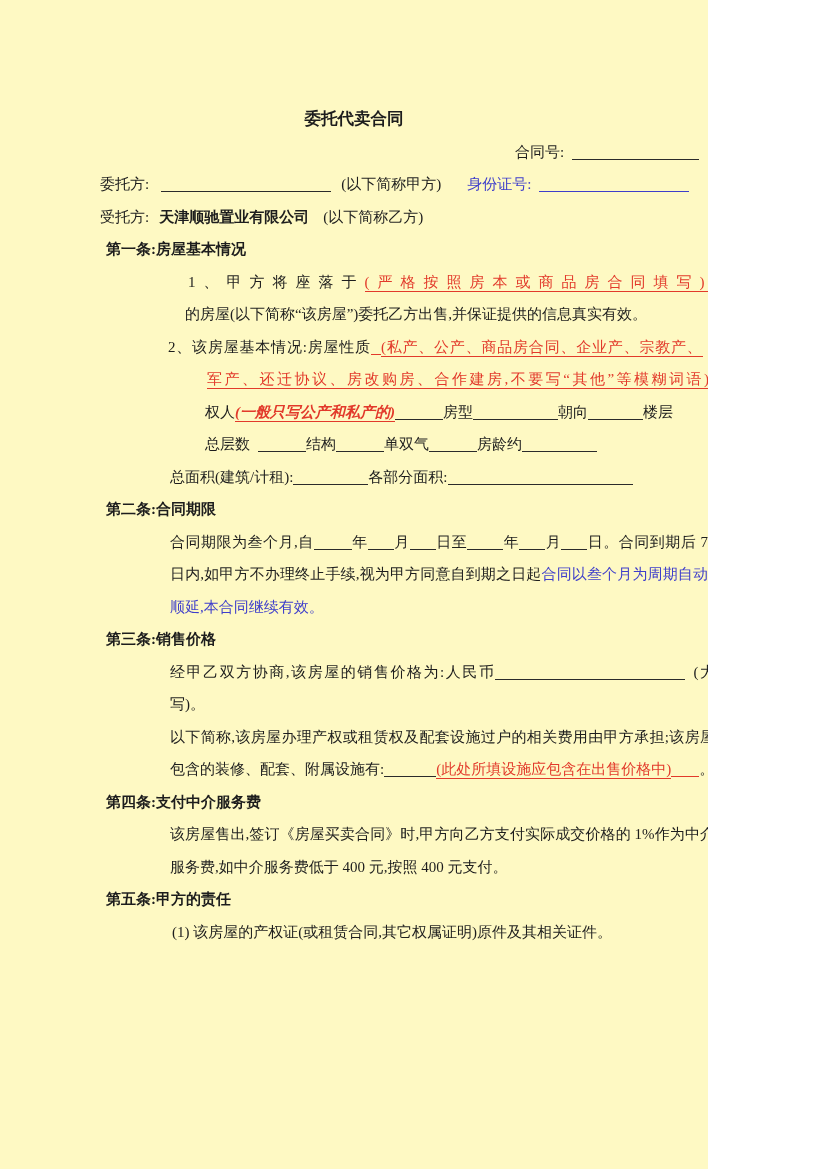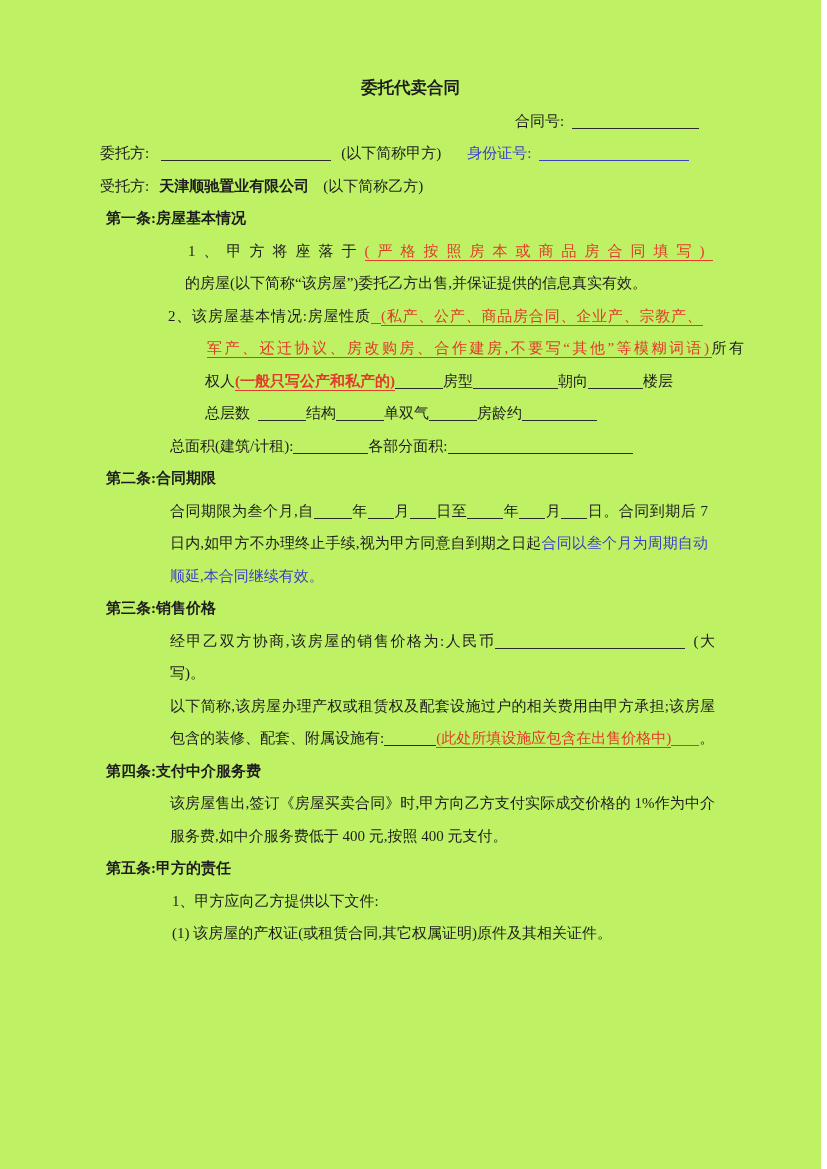"委托代卖合同" .page { background: #bef264 -> #fef9c3; padding: 72px 100px 0 100px -> 103px 100px 0 100px; width: 821px -> 708px }
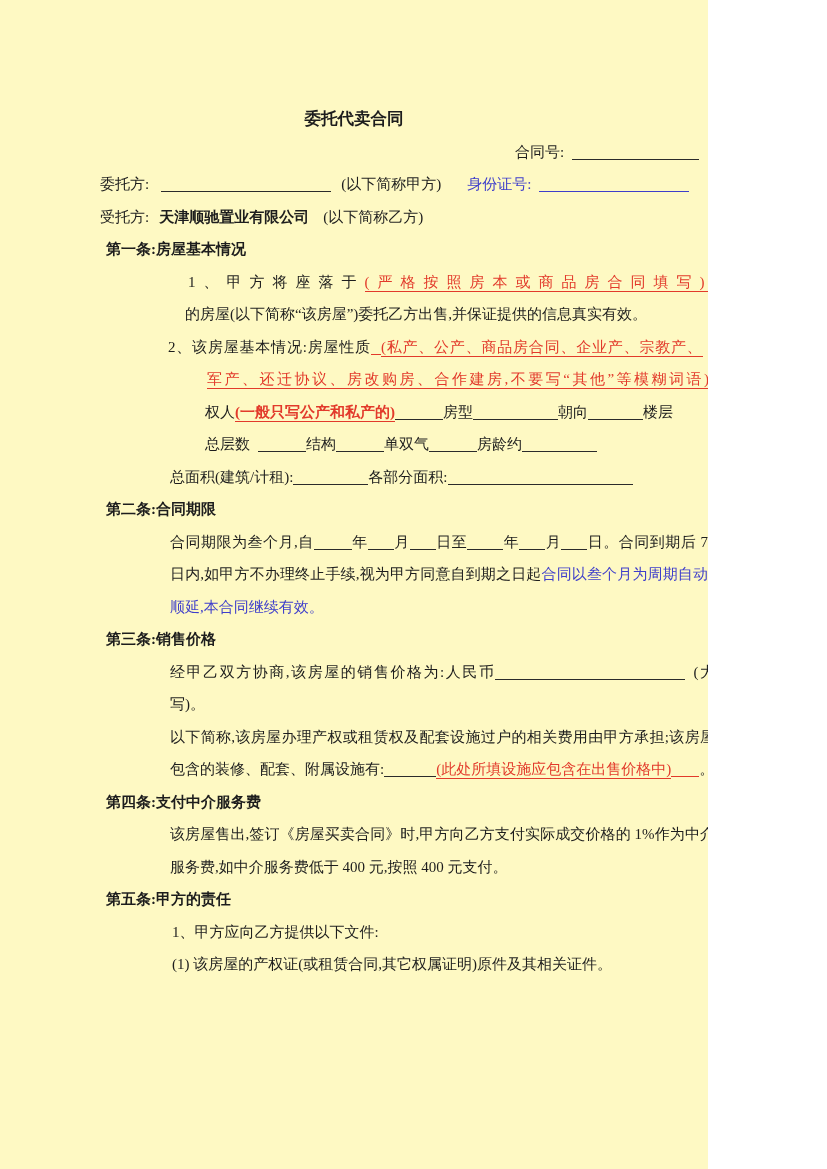"(一般只写公产和私产的)" .i { font-style: none -> italic }
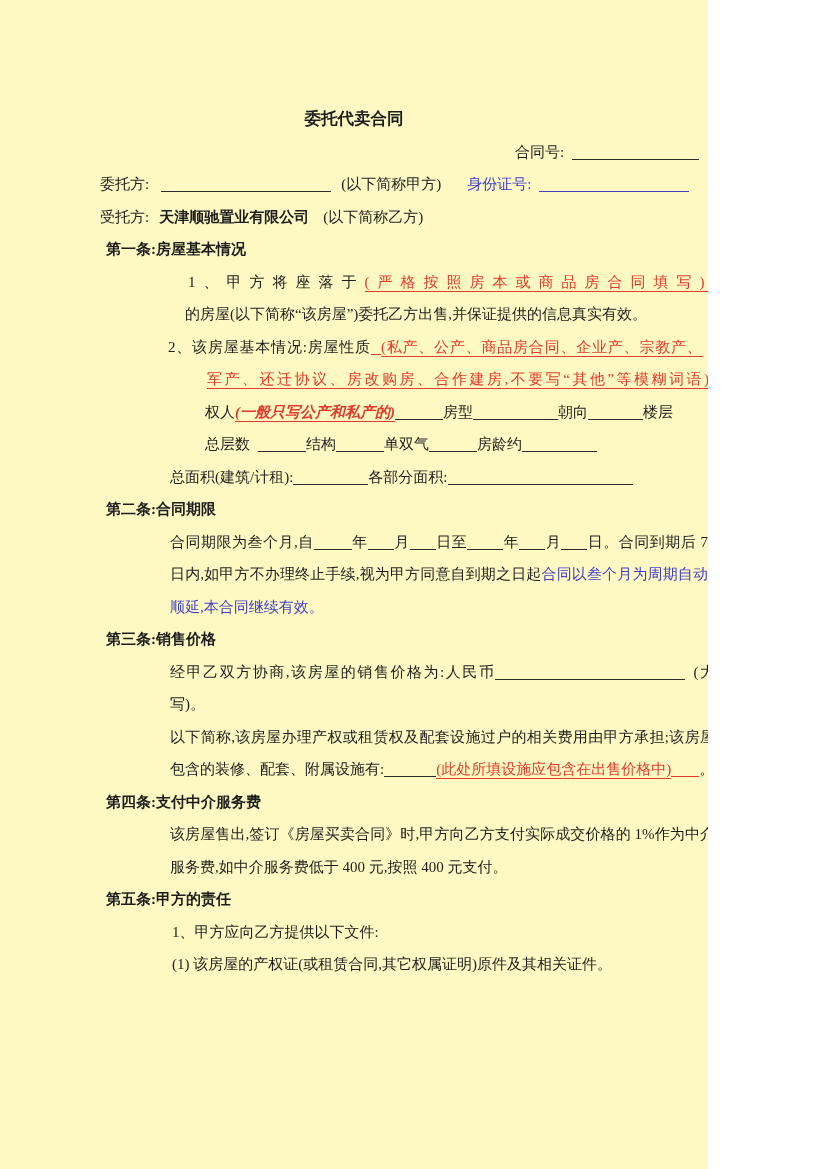"1、甲方应向乙方提供以下文件:" div.line { html: <div>1、甲方应向乙方提供以下文件:</div> -> none }
